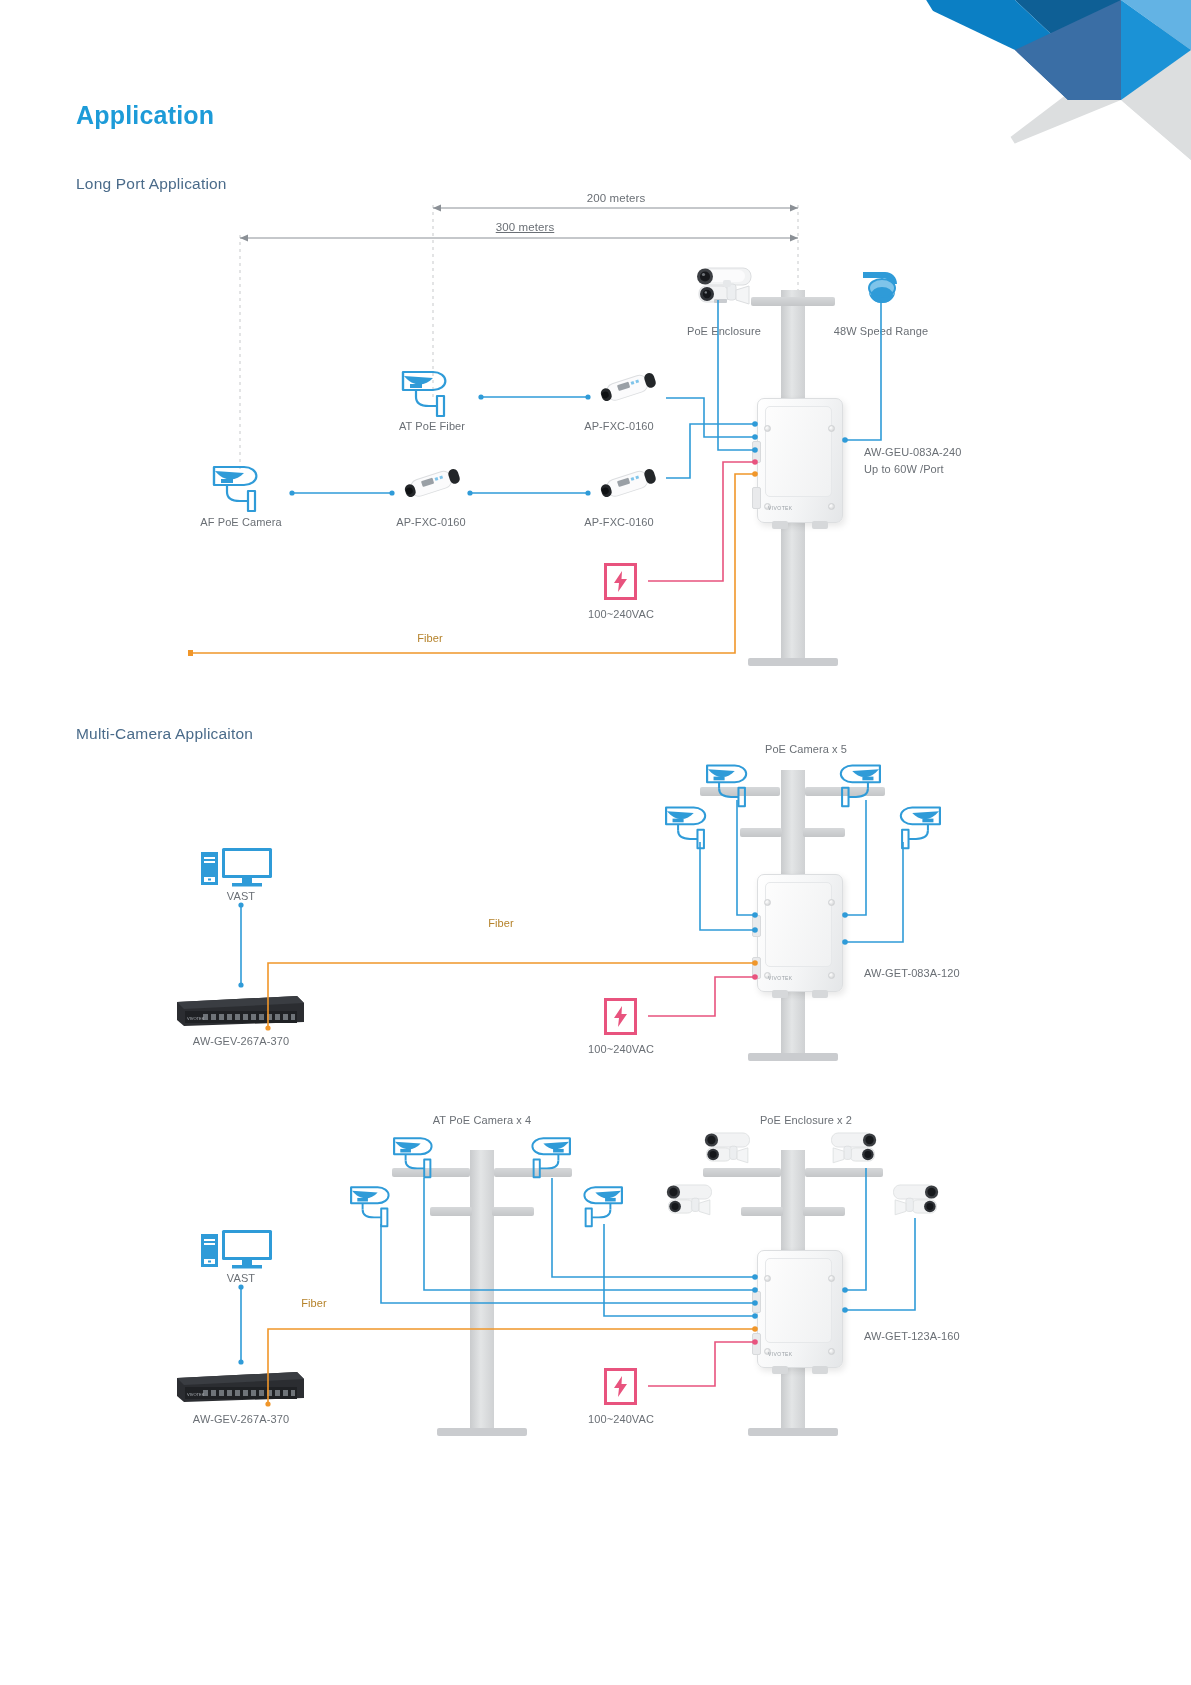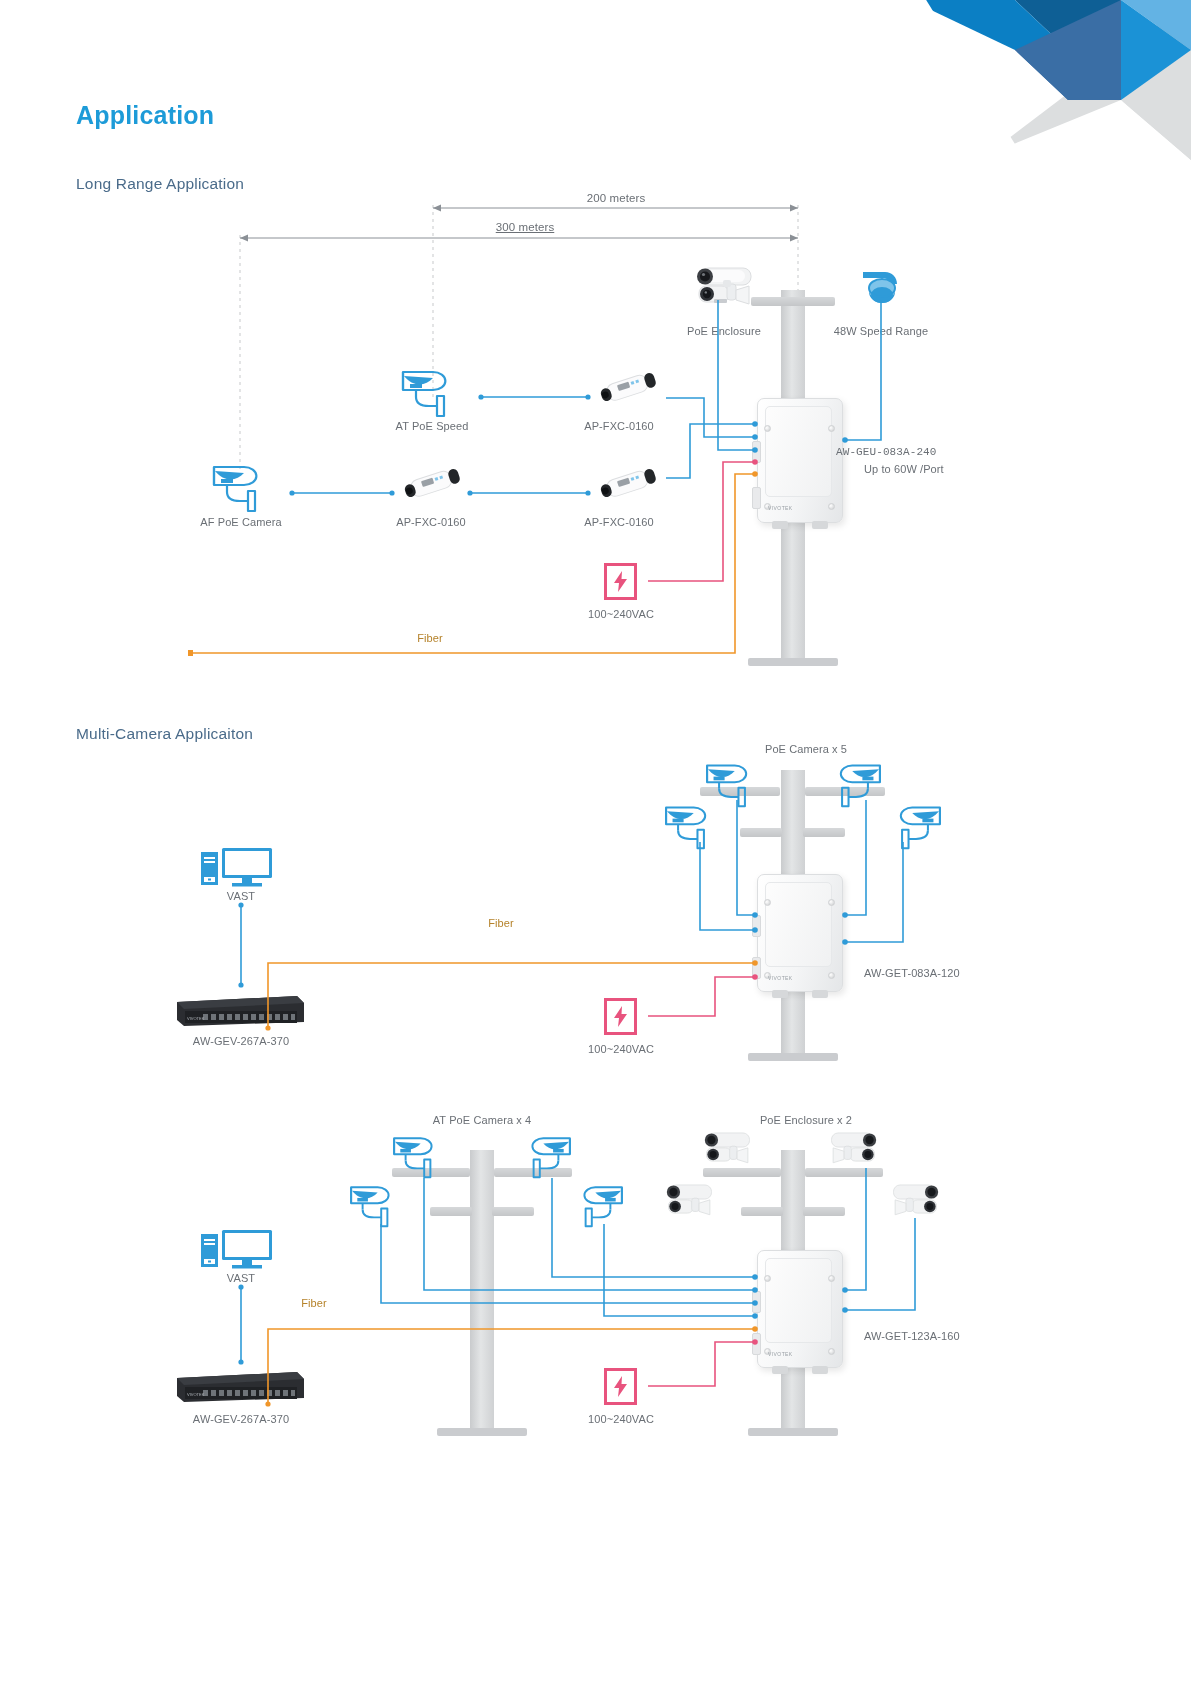"Long Range Application" div.h2 { text: Range -> Port }
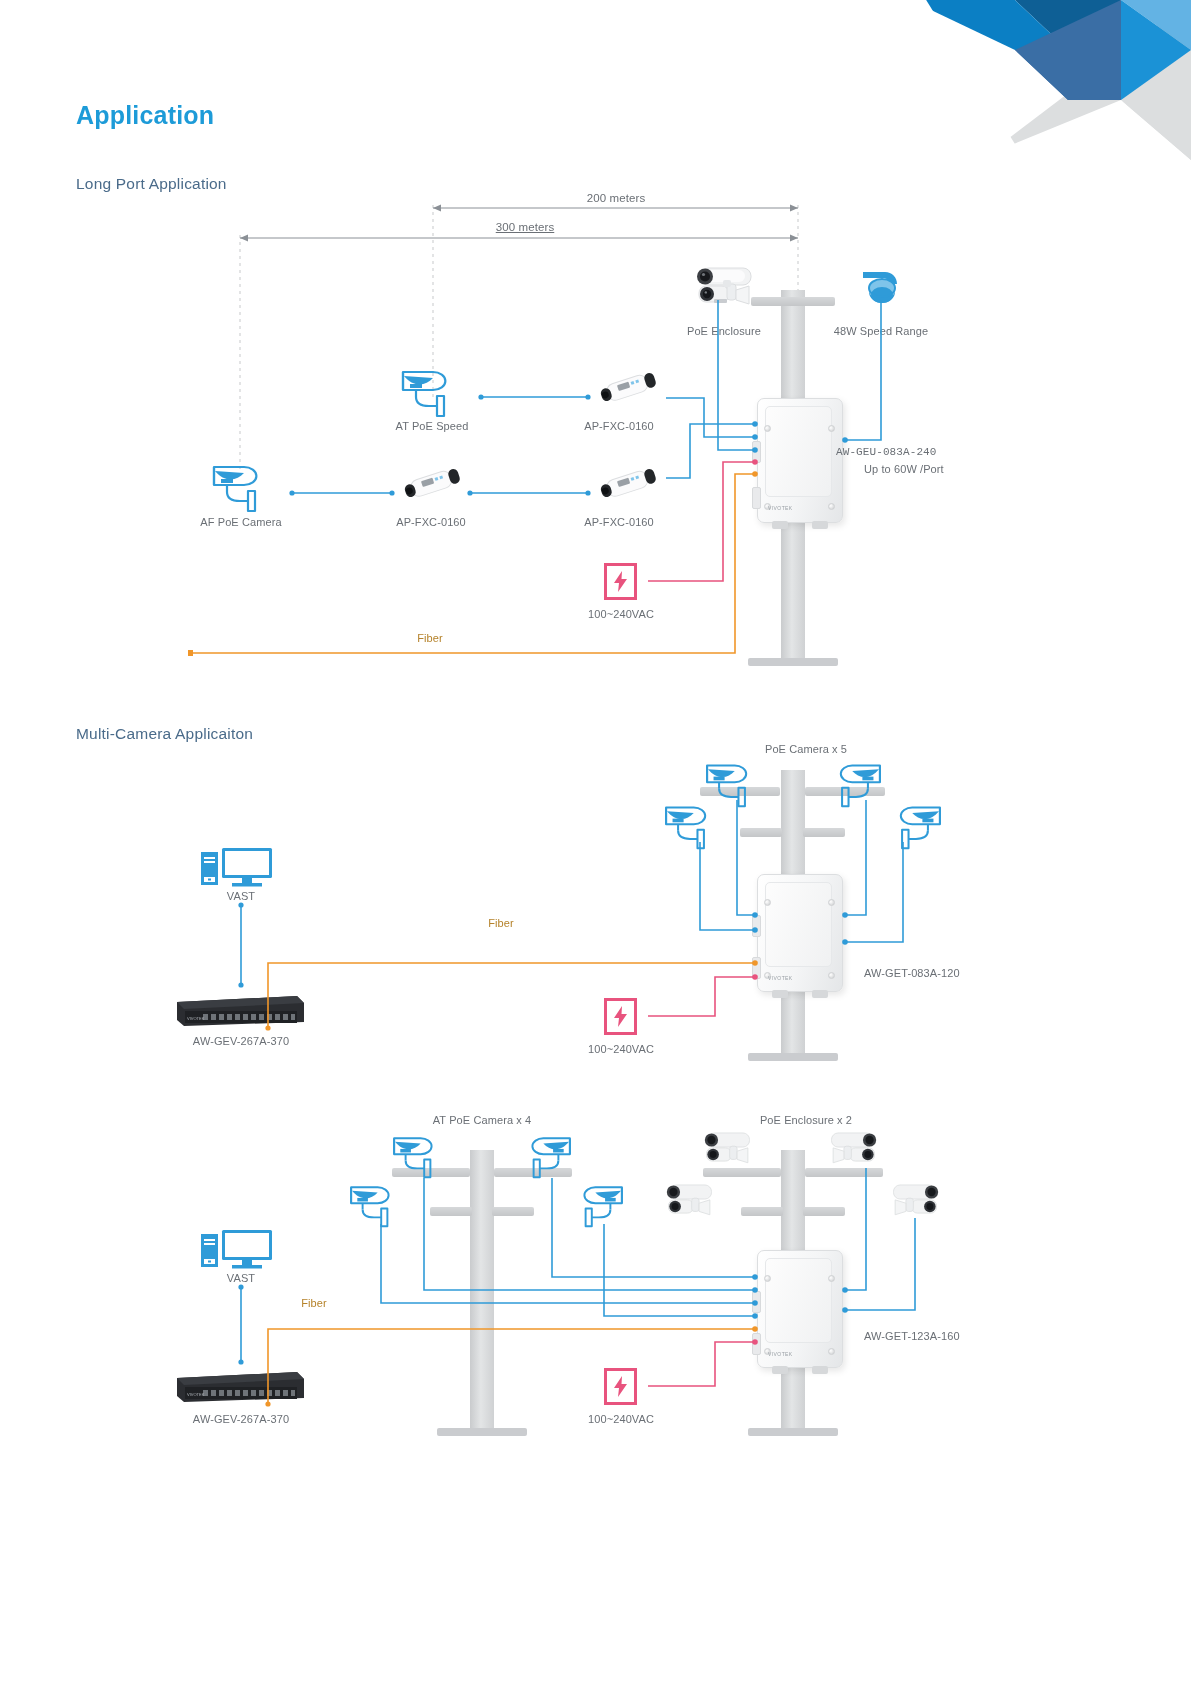"AT PoE Speed" div.lbl { text: Speed -> Fiber }
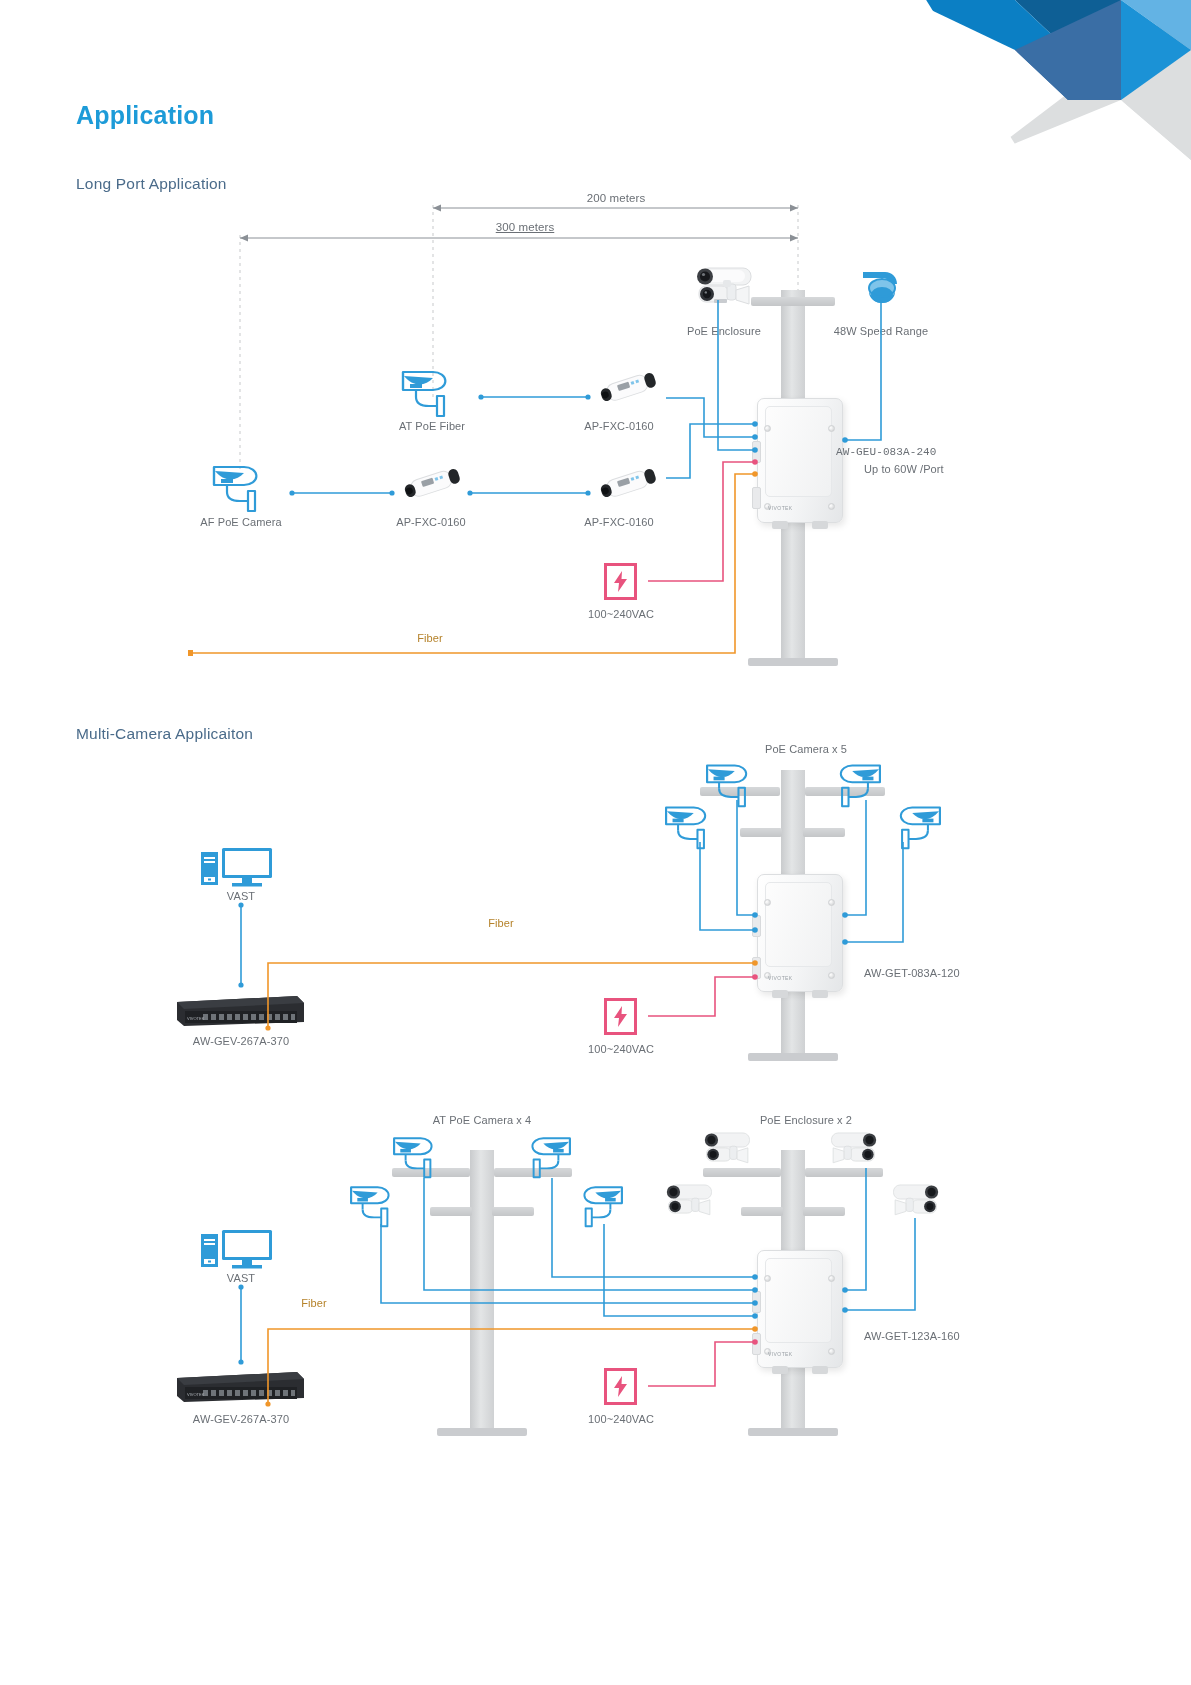"AW-GEU-083A-240" div.lbl { font-family: Liberation Mono, monospace -> none; left: 836px -> 864px }
